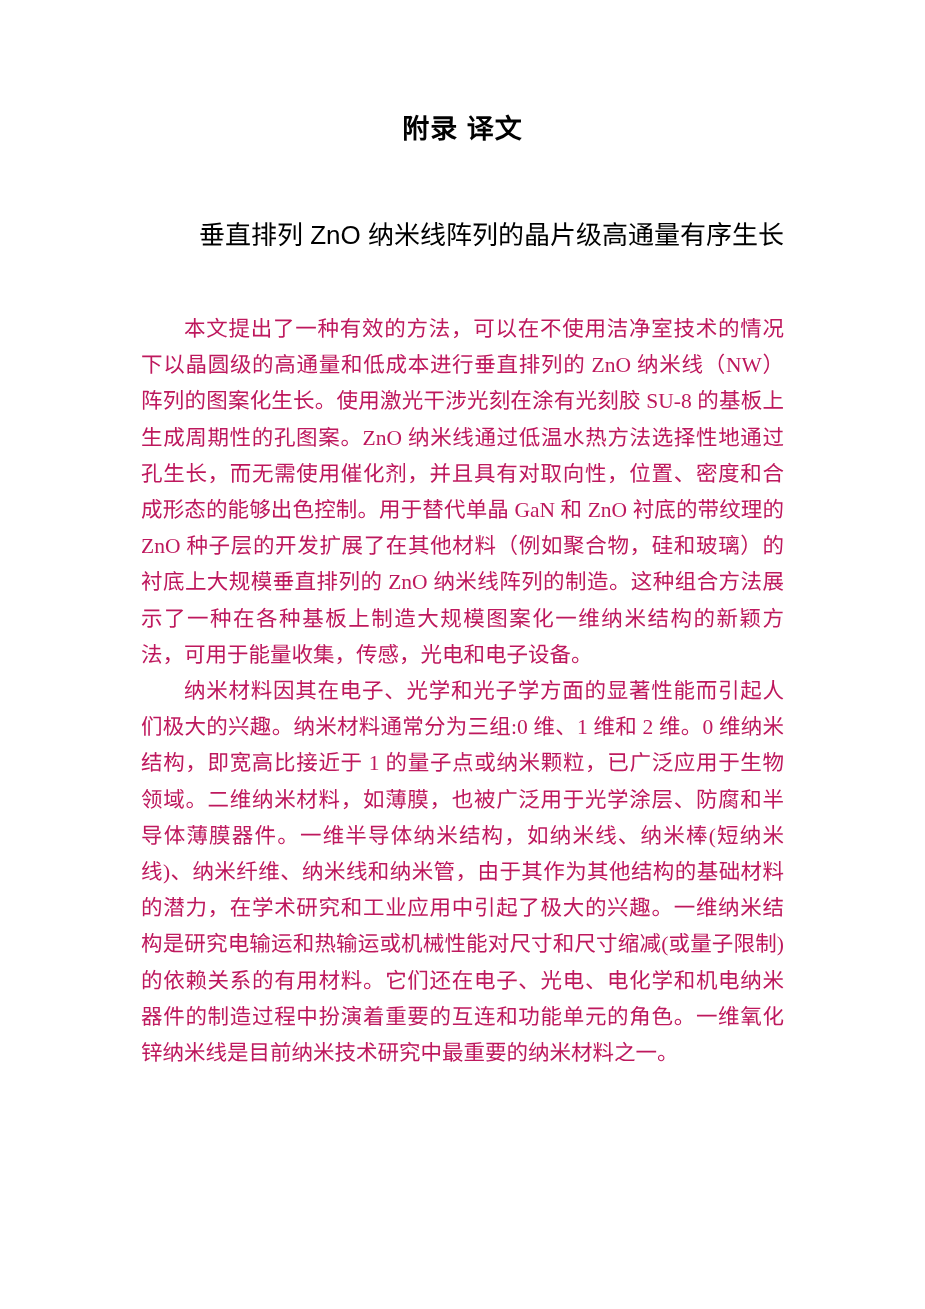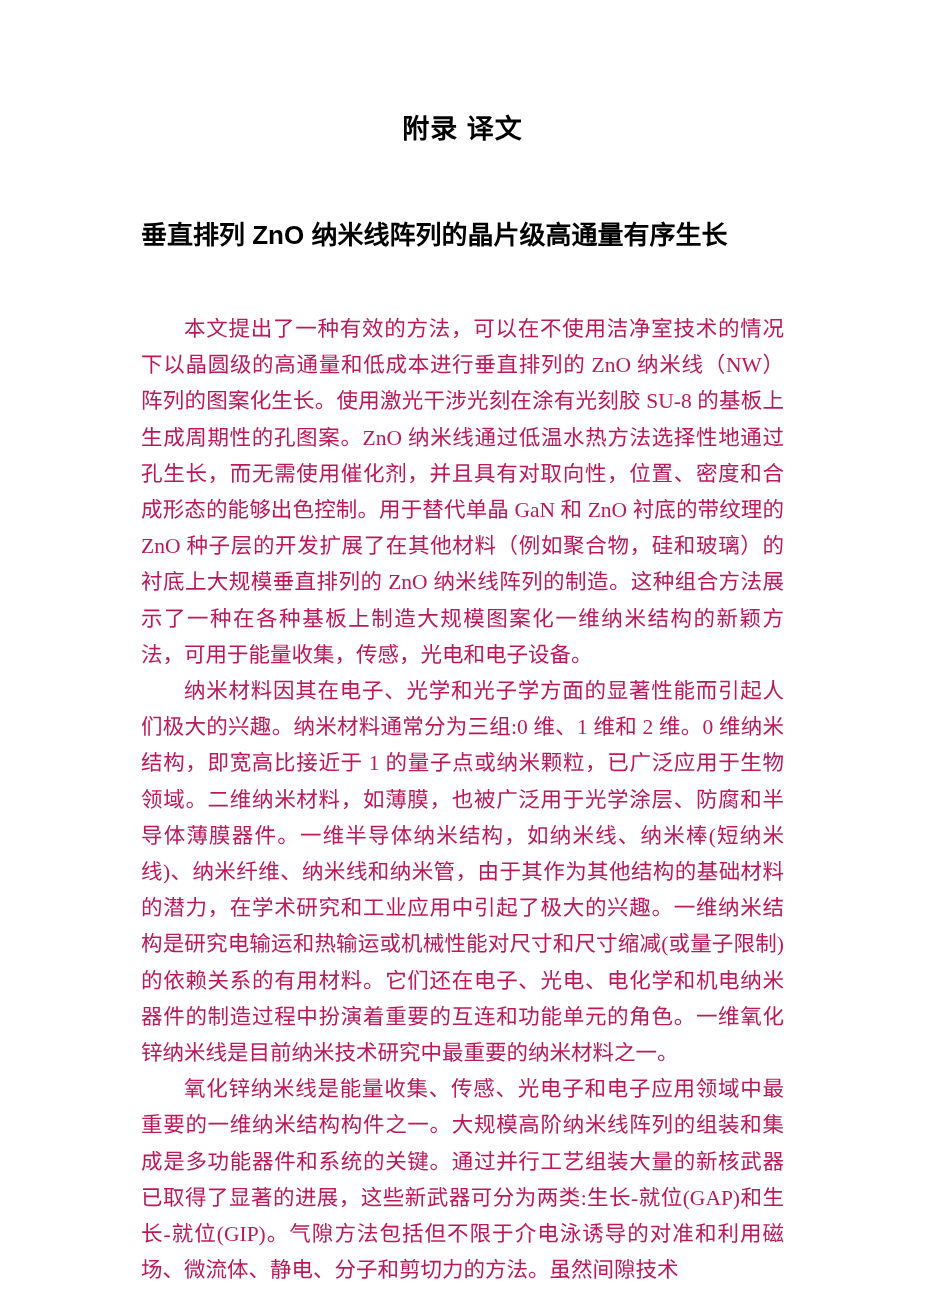"垂直排列 ZnO 纳米线阵列的晶片级高通量有序生长" .doc-heading { font-weight: 700 -> 400; text-align: left -> right }
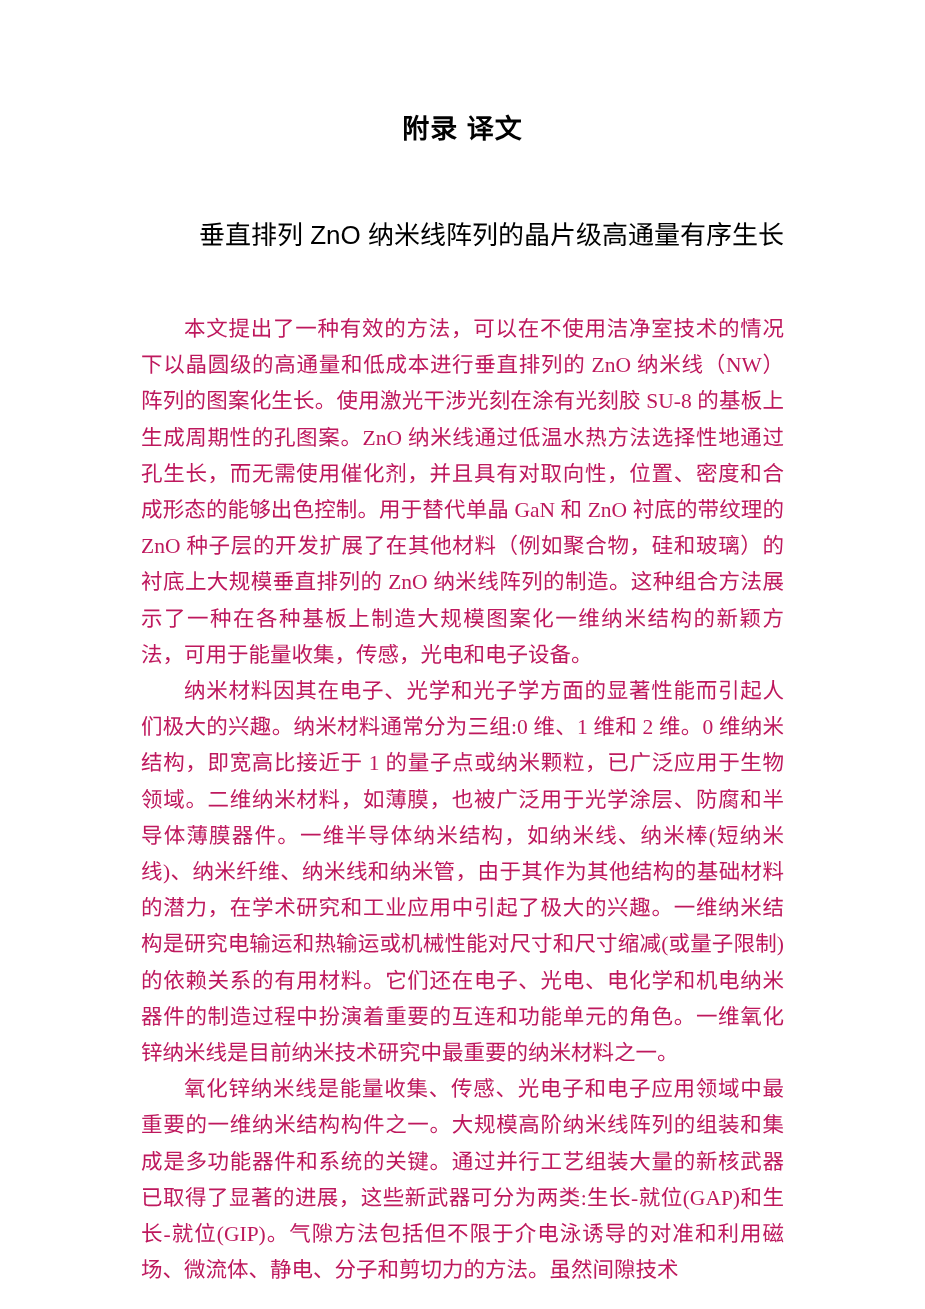"氧化锌纳米线是能量收集、传感、光电子和电子应用领域中最重要的一维纳米结构构件之一" p { html: <p>氧化锌纳米线是能量收集、传感、光电子和电子应用领域中最重要的一维纳米结构构件之一。大规模高阶纳米线阵列的组装和集成是多功能器件和系统的关键。通过并行工艺组装大量的新核武器已取得了显著的进展，这些新武器可分为两类:生长-就位(GAP)和生长-就位(GIP)。气隙方法包括但不限于介电泳诱导的对准和利用磁场、微流体、静电、分子和剪切力的方法。虽然间隙技术</p> -> none }
